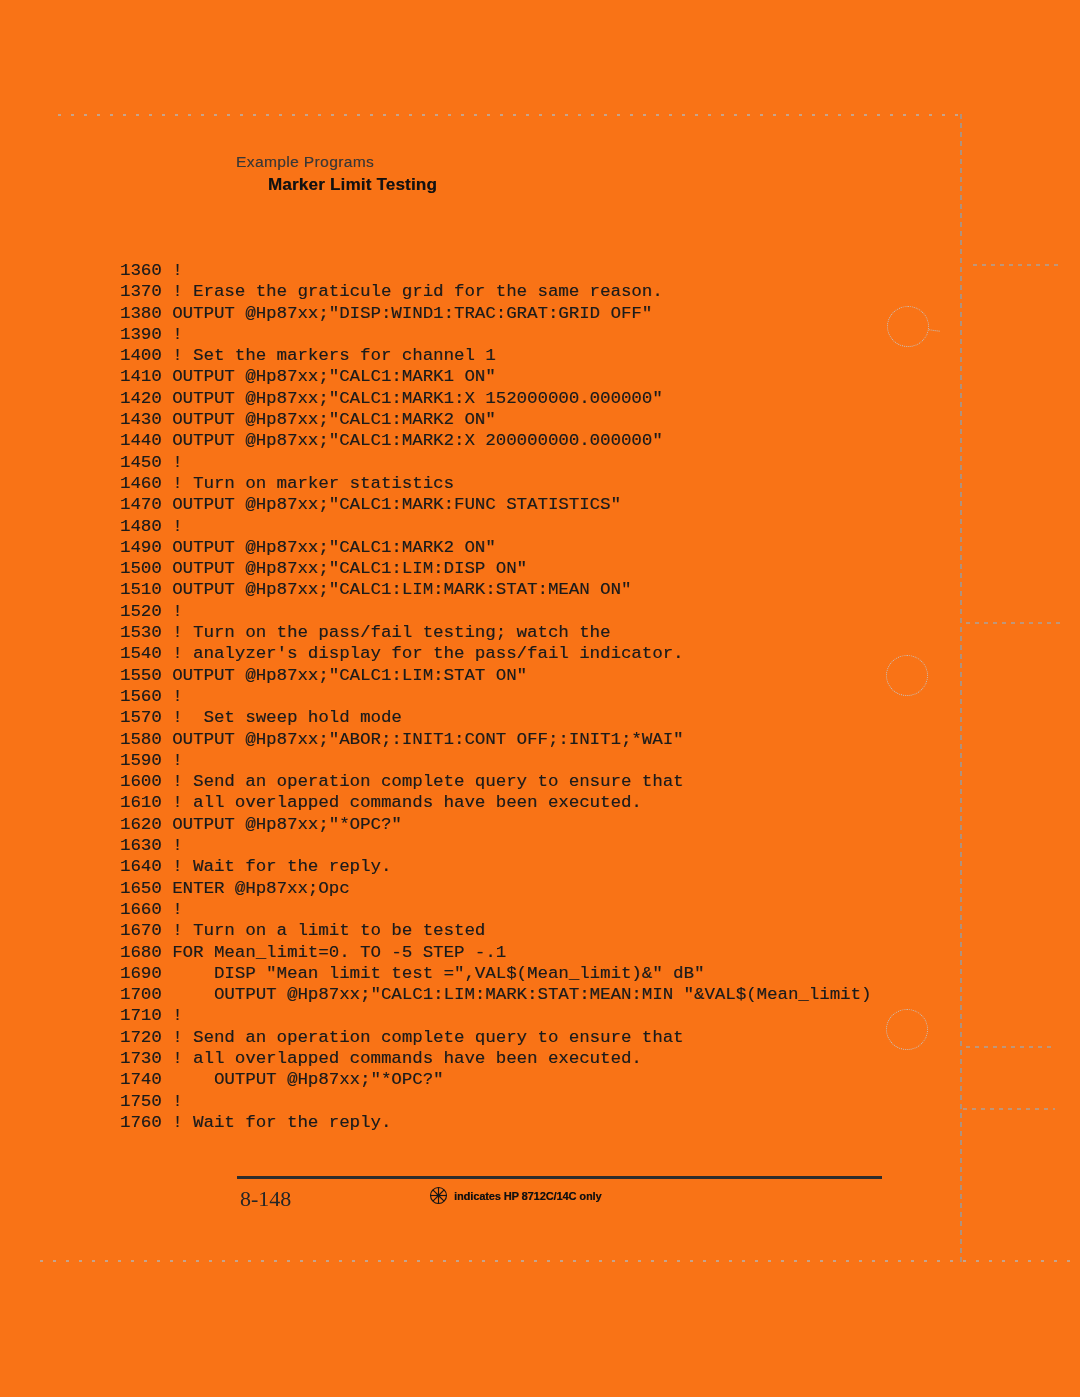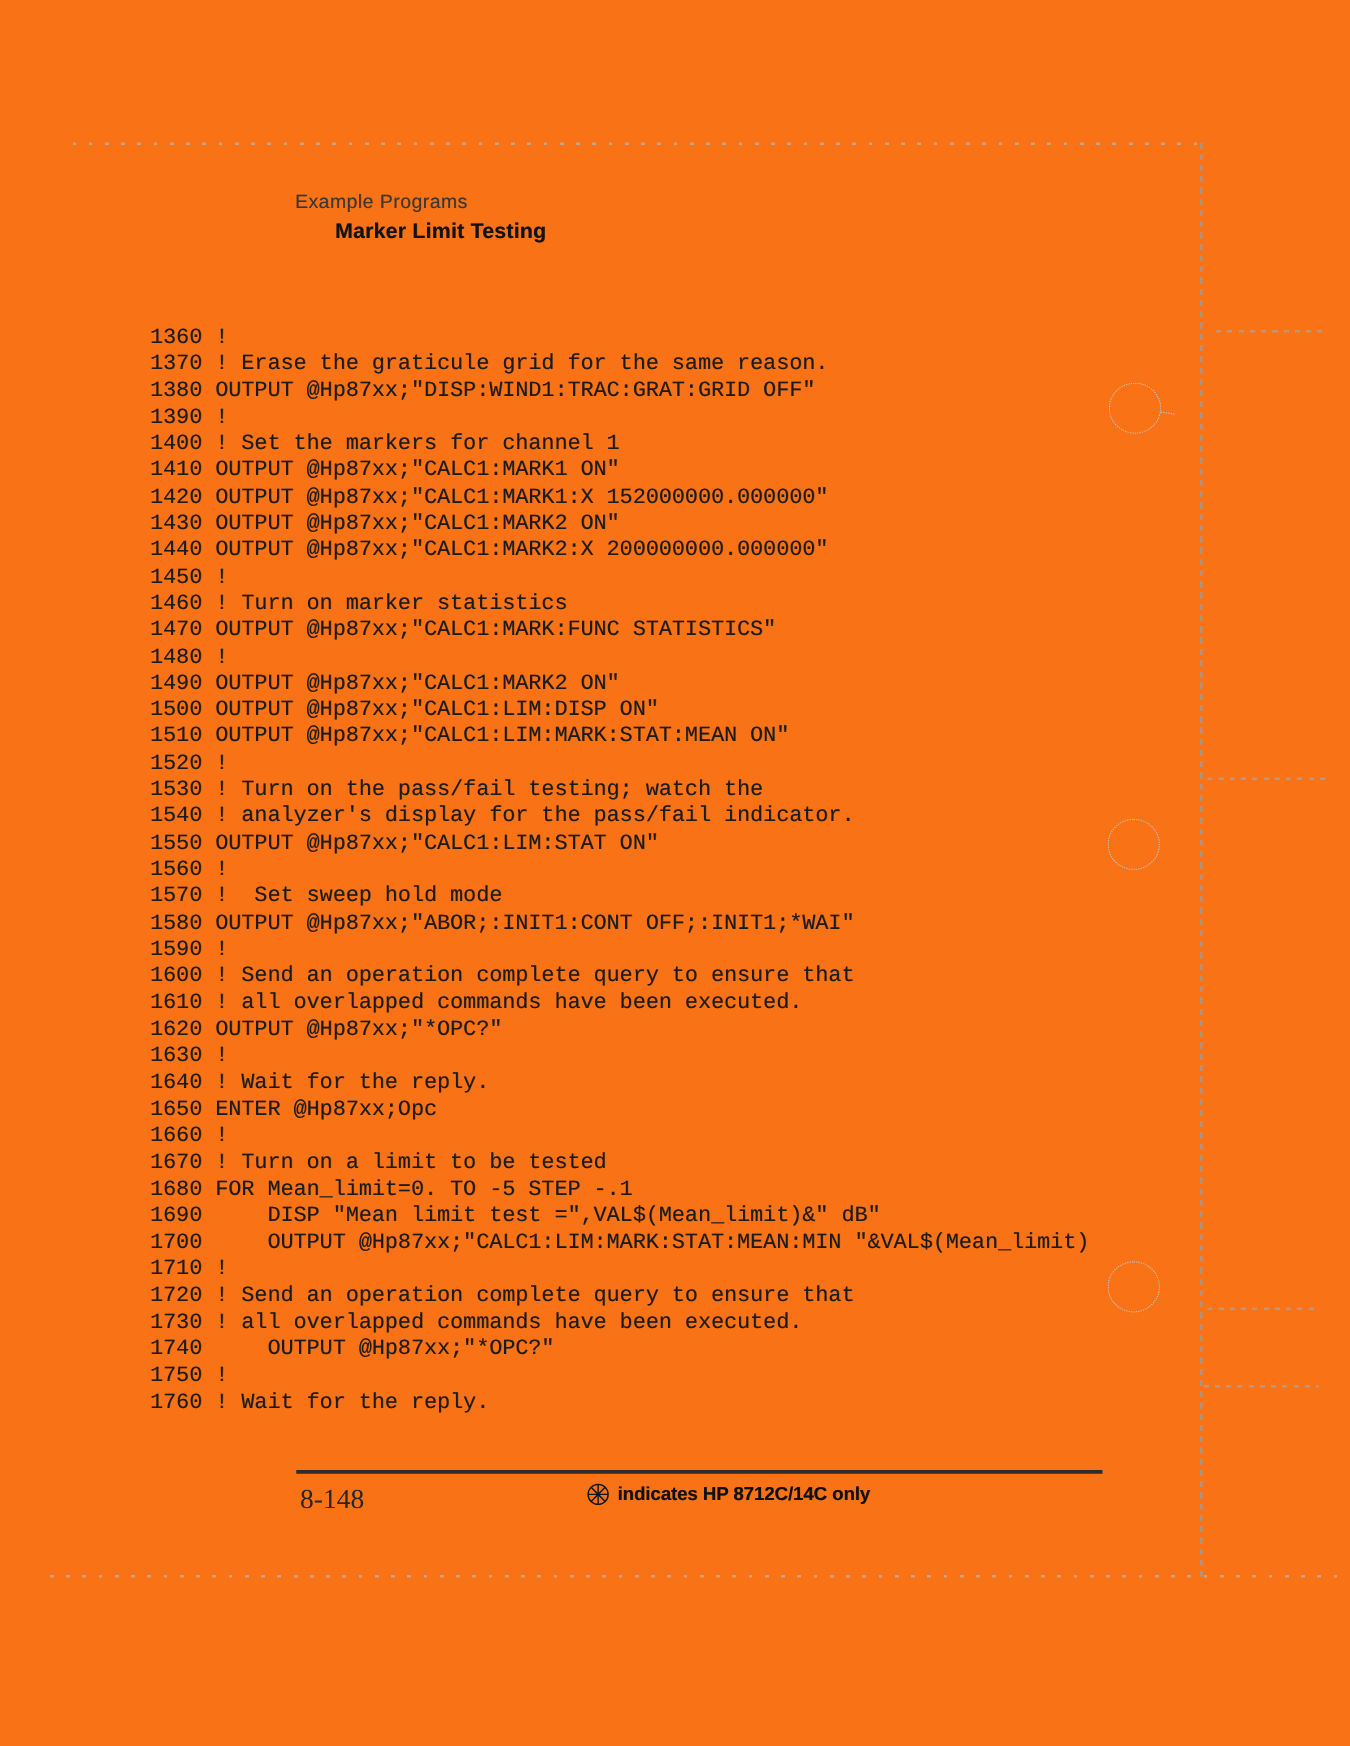"indicates HP 8712C/14C only" .foot-note { font-size: 15px -> 11px; left: 469px -> 429px }
